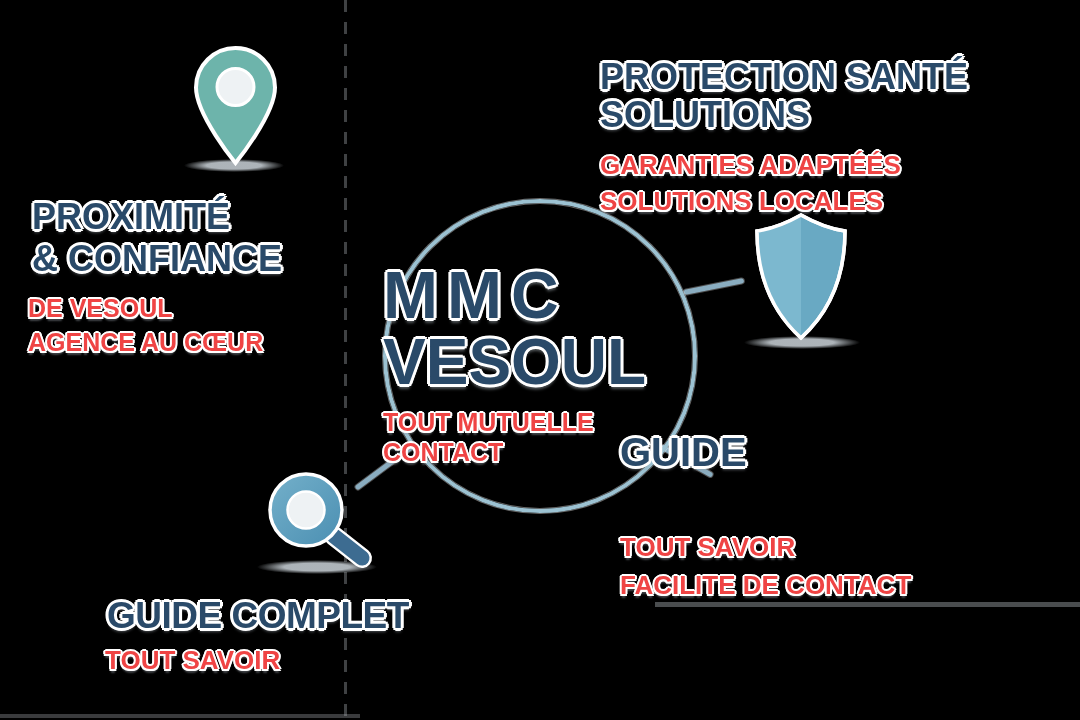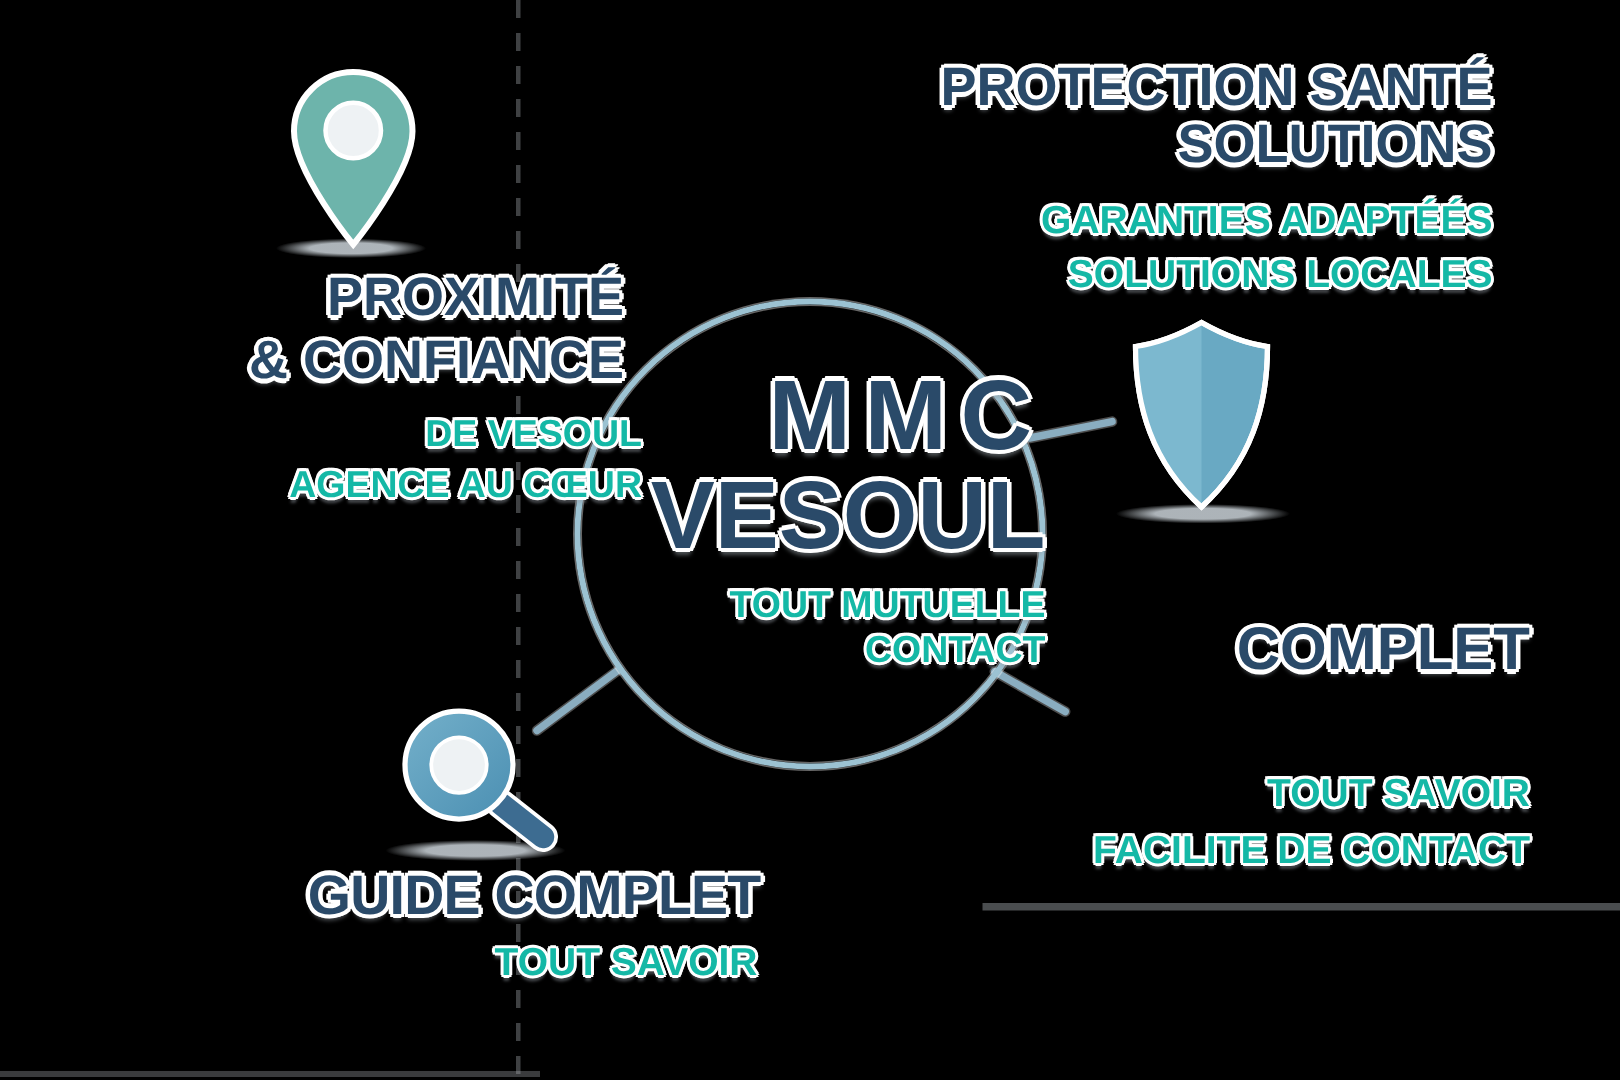"PROTECTION SANTÉ" .ctr { margin-top: none -> 19px; text-align: right -> left }
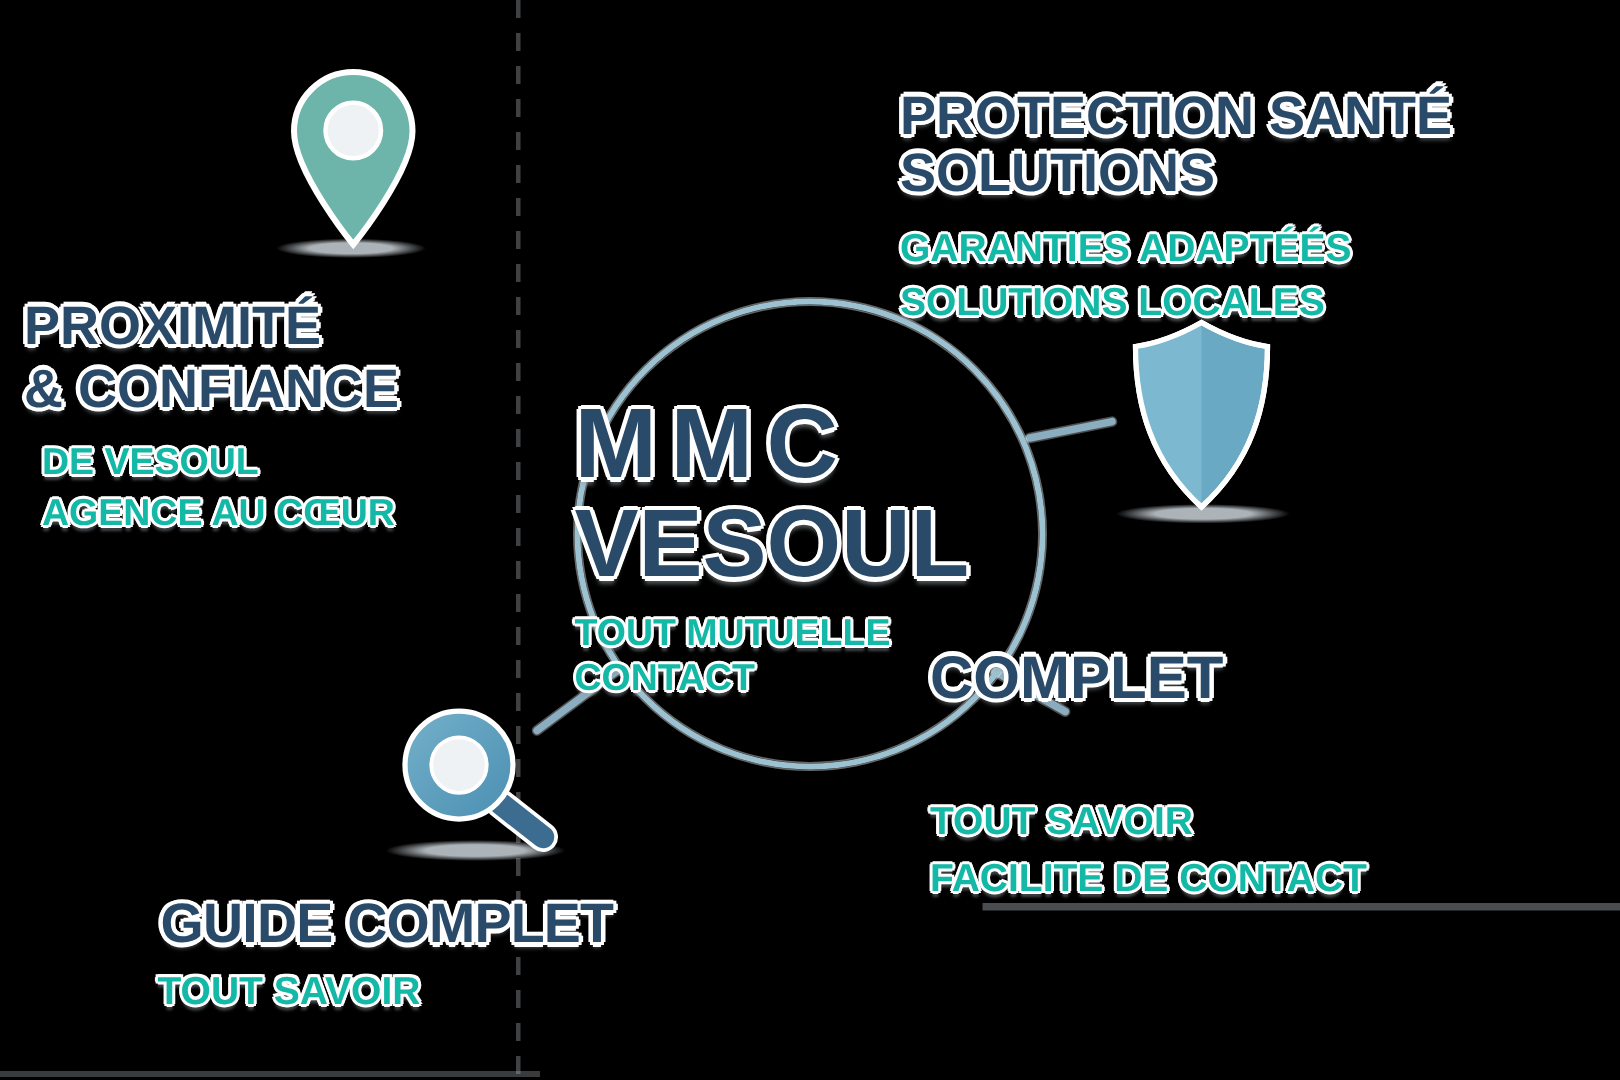"GARANTIES ADAPTÉÉS" .sub { color: #14b8a6 -> #ef4444 }
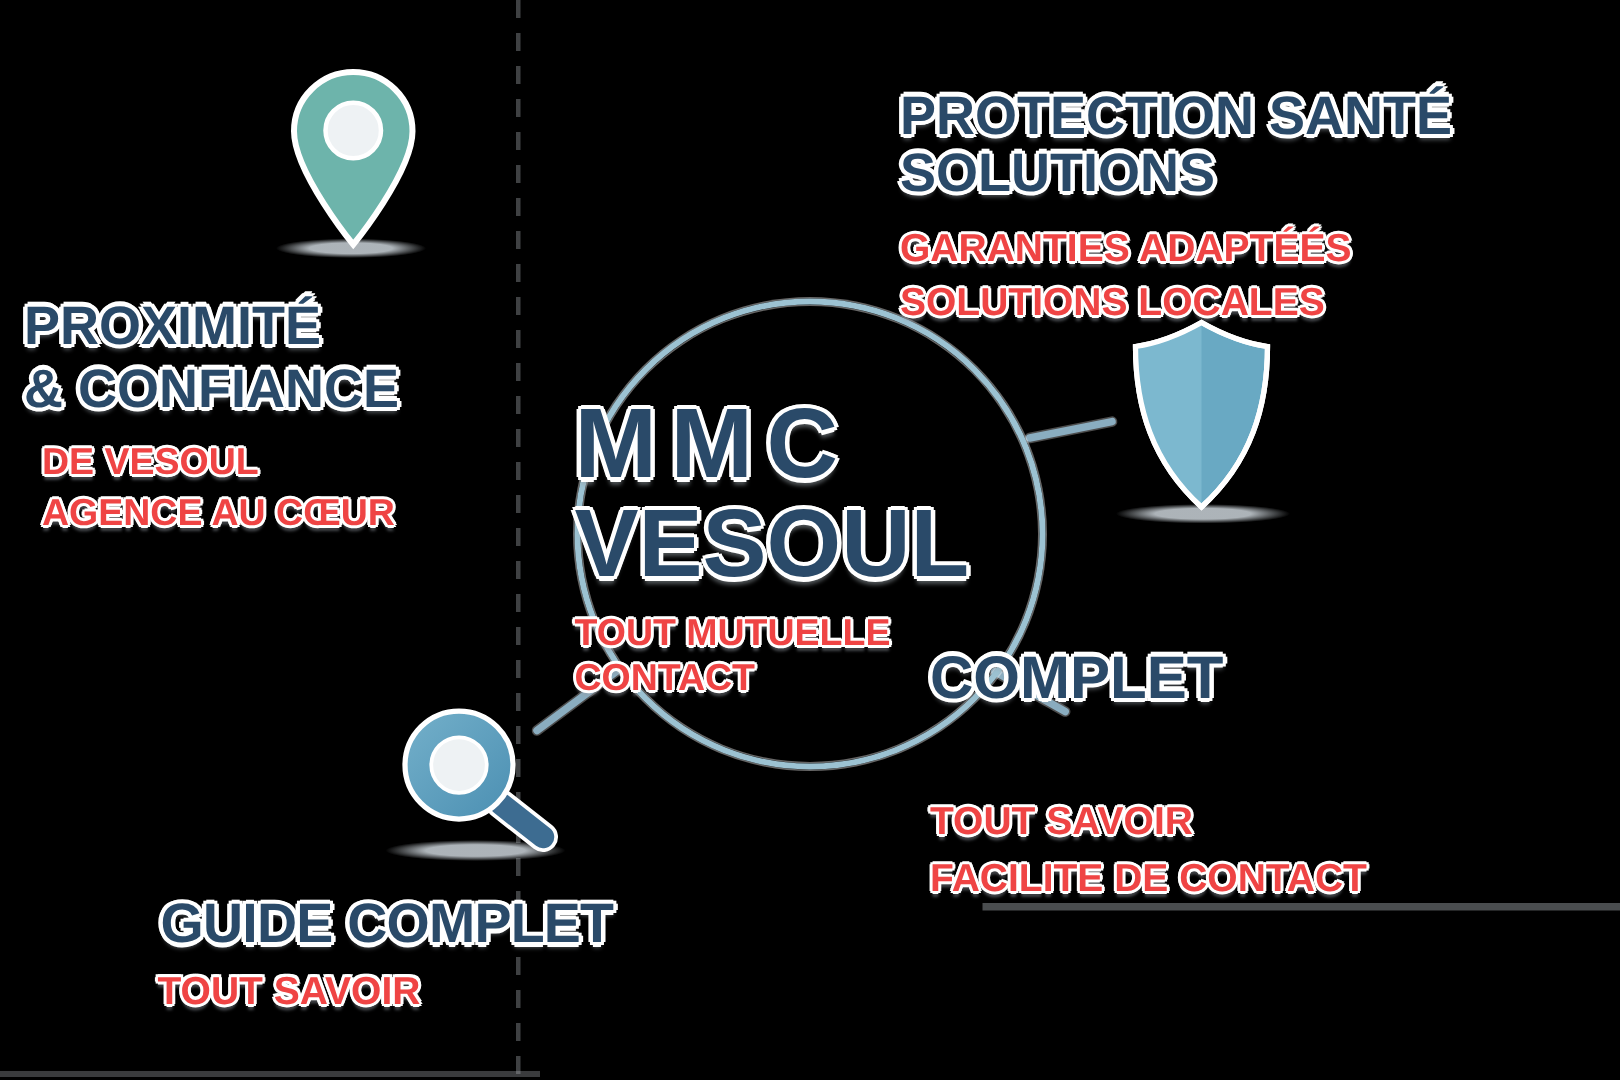"PROXIMITÉ" div.abs { left: 16px -> 32px }
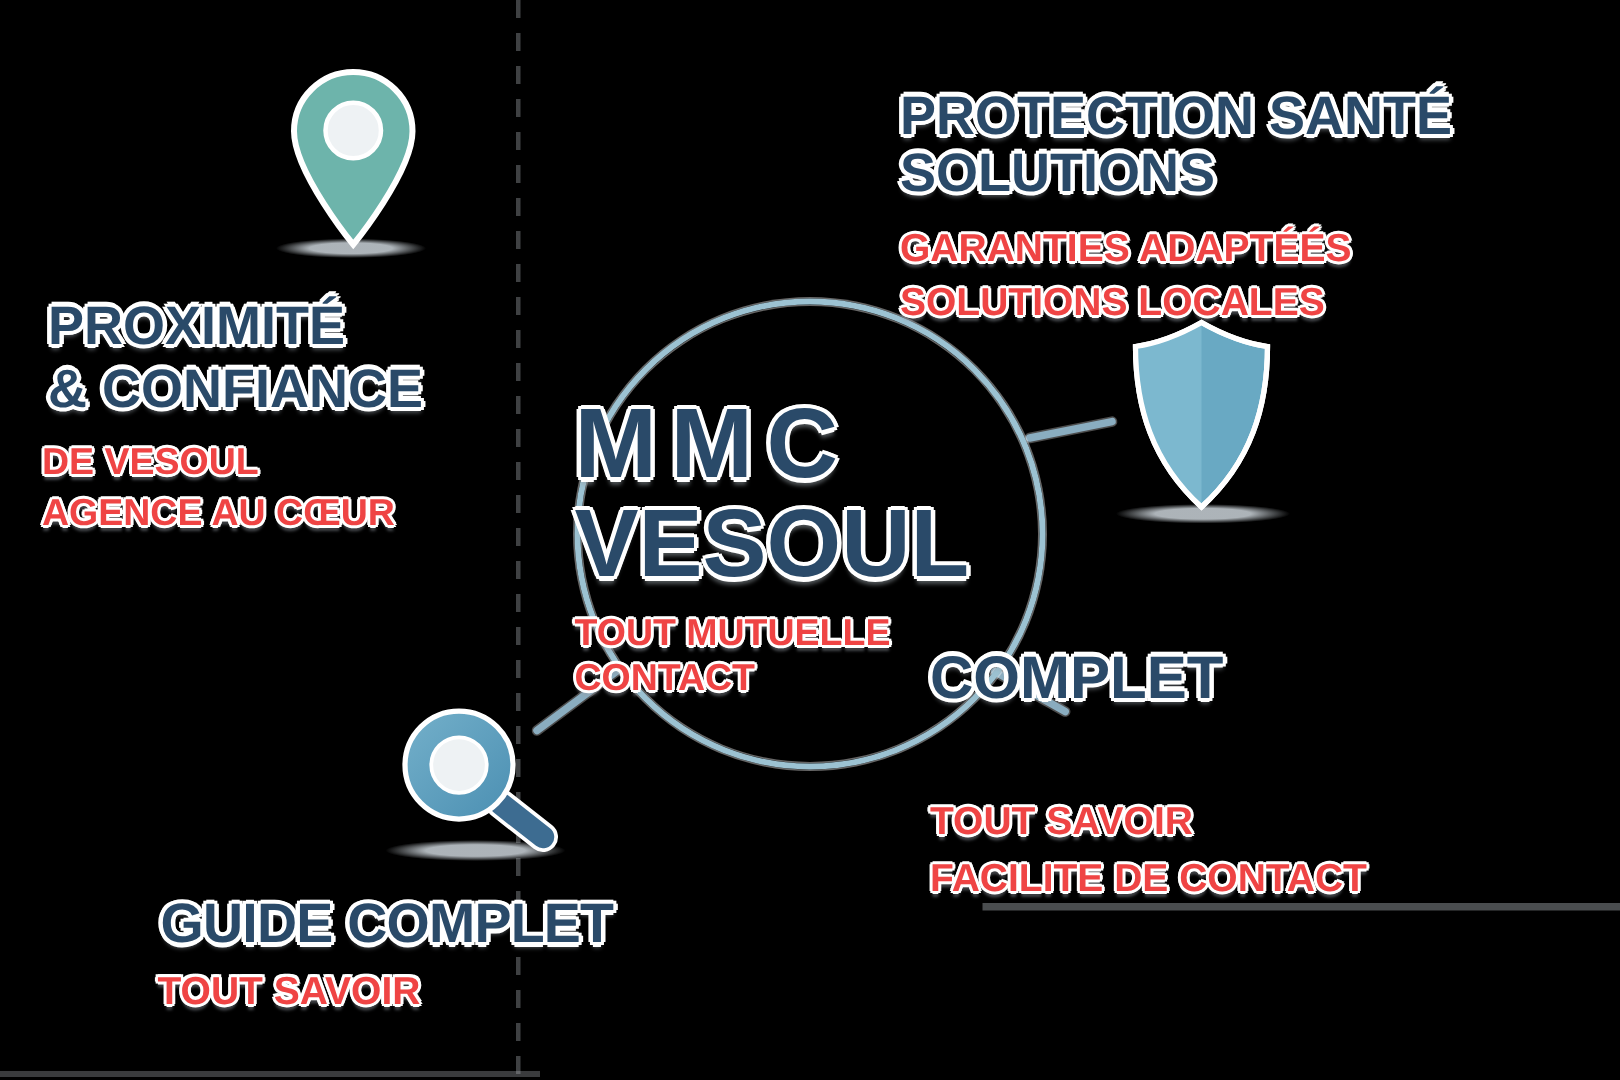"GUIDE" div { html: none -> <div>GUIDE</div> }
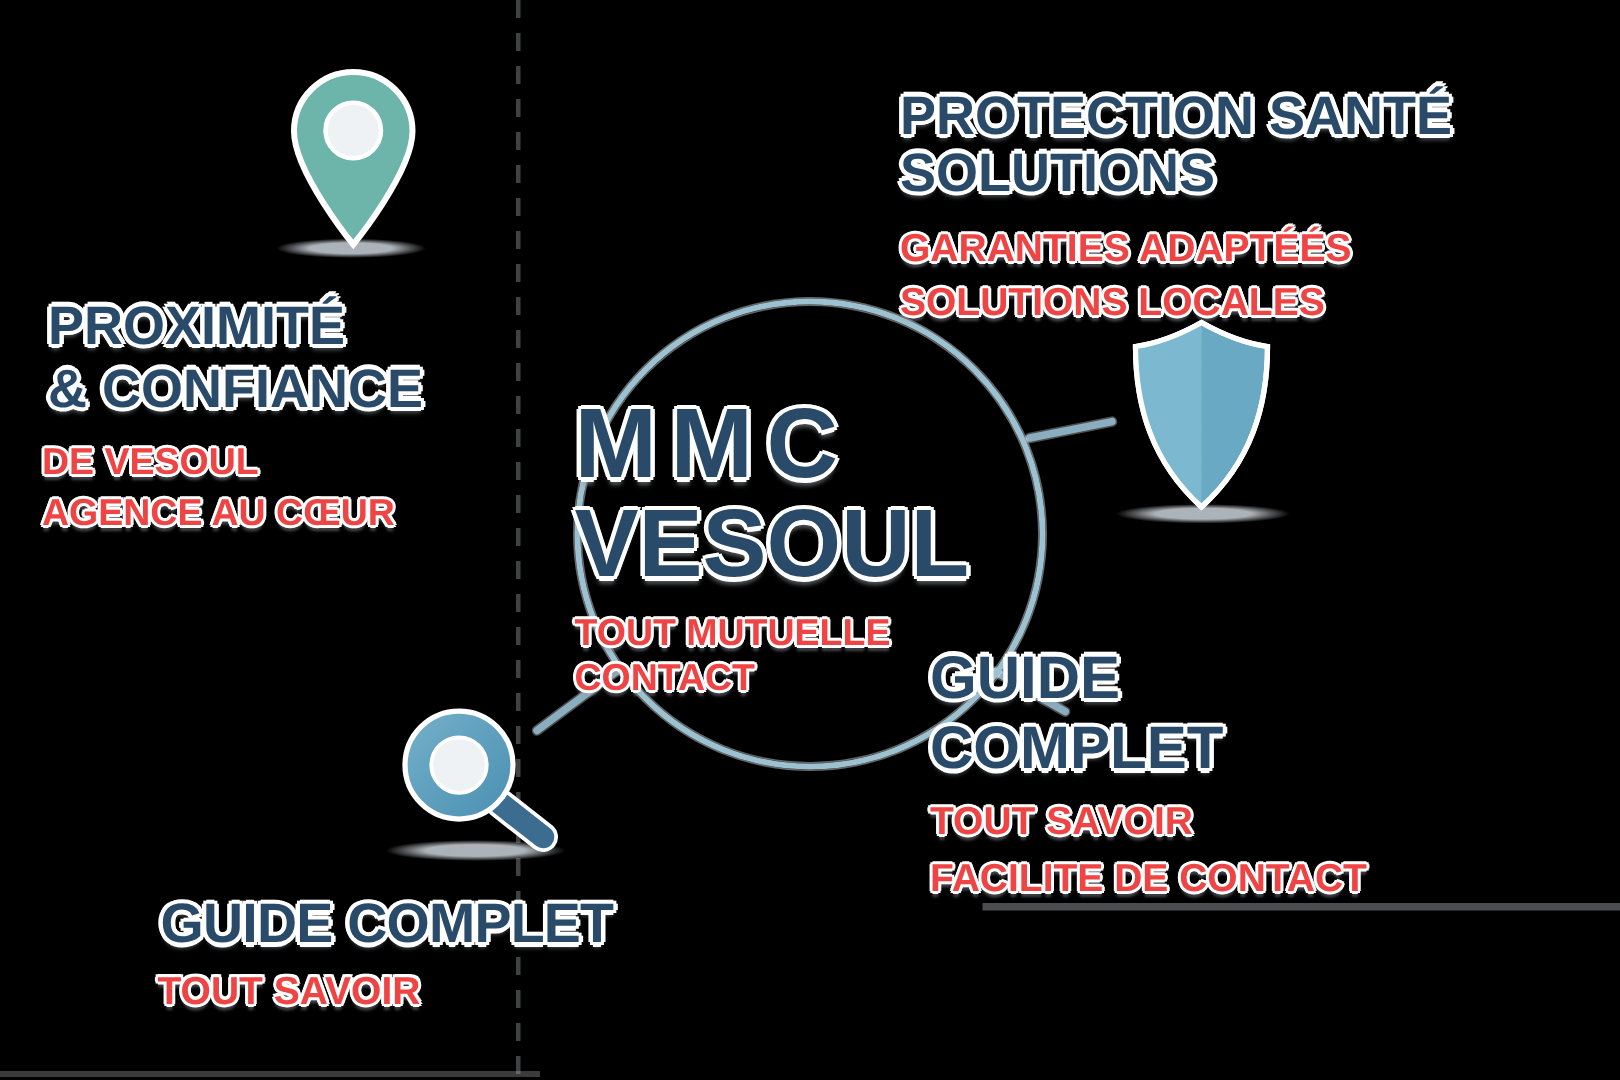"COMPLET" div { html: <div>COMPLET</div> -> none }
